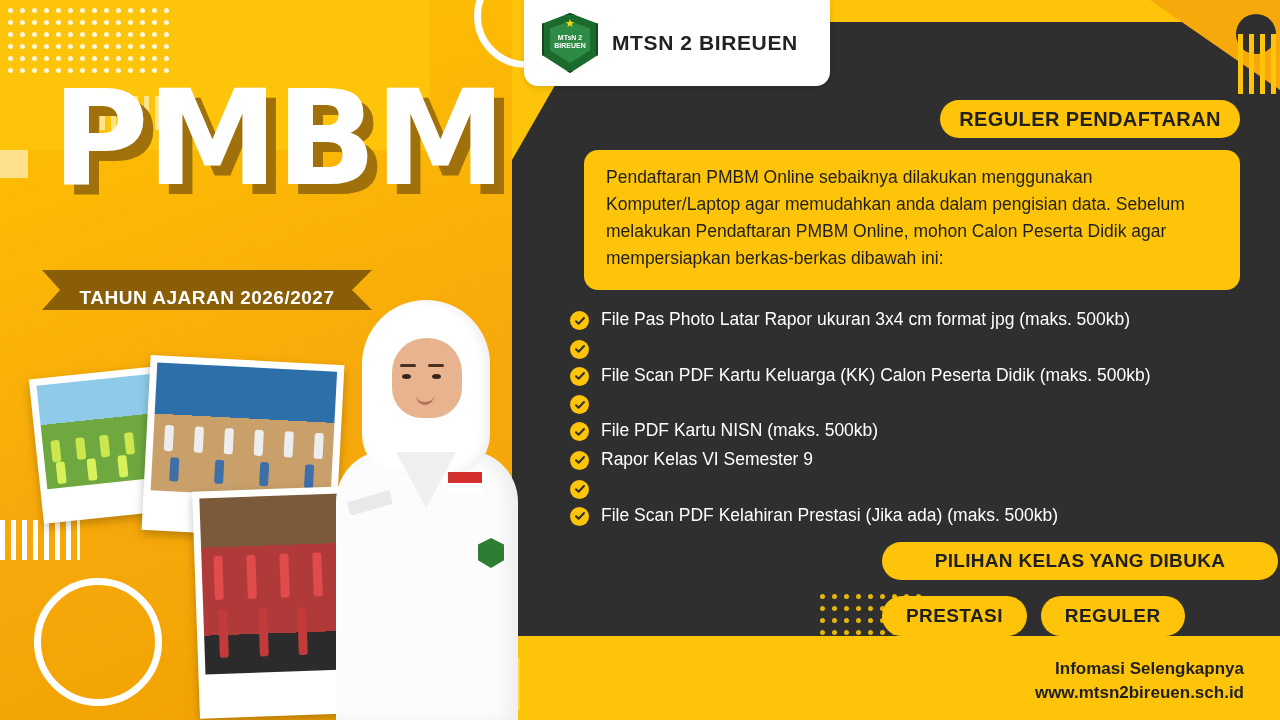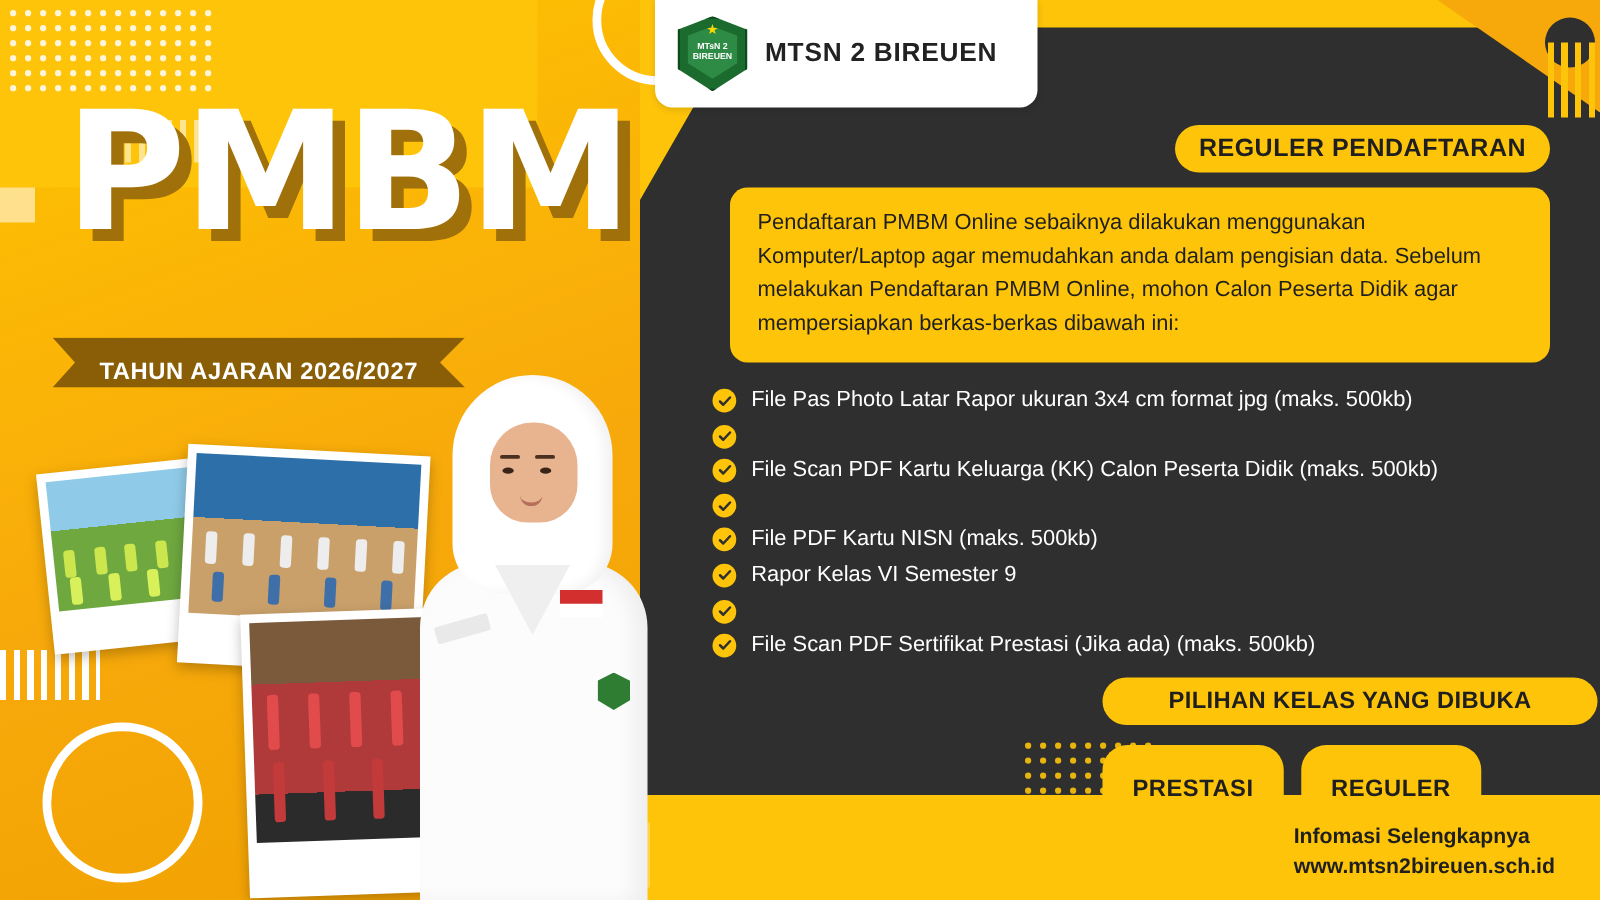"File Scan PDF Sertifikat Prestasi" span.txt { text: Sertifikat -> Kelahiran }
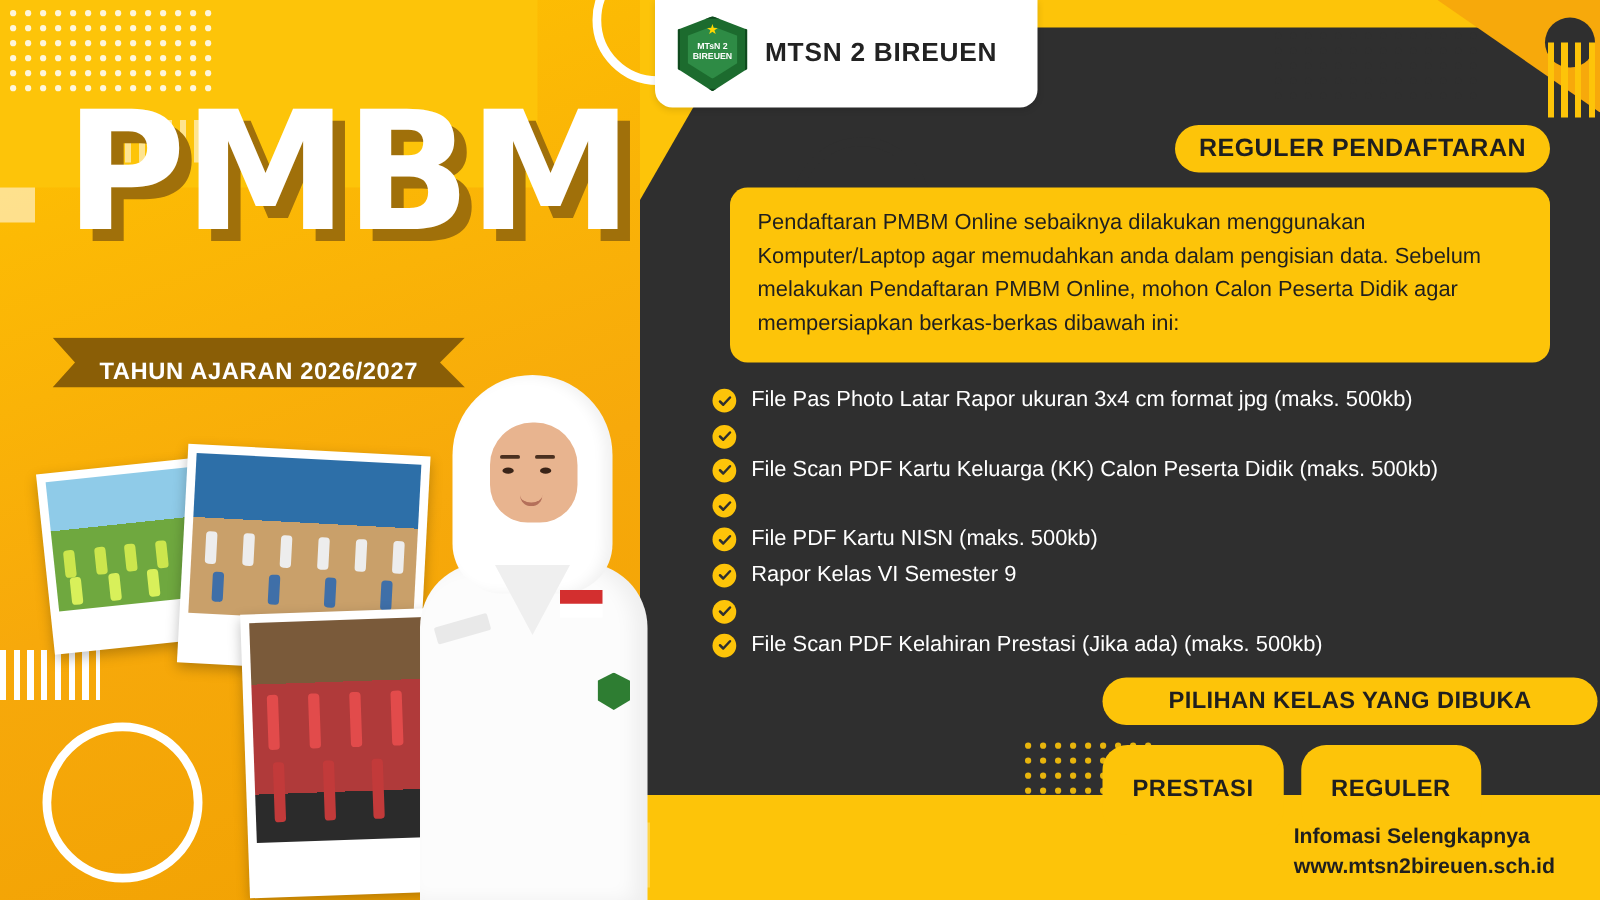"PRESTASI" .kelas-btn { padding: 16px 24px -> 0 24px }
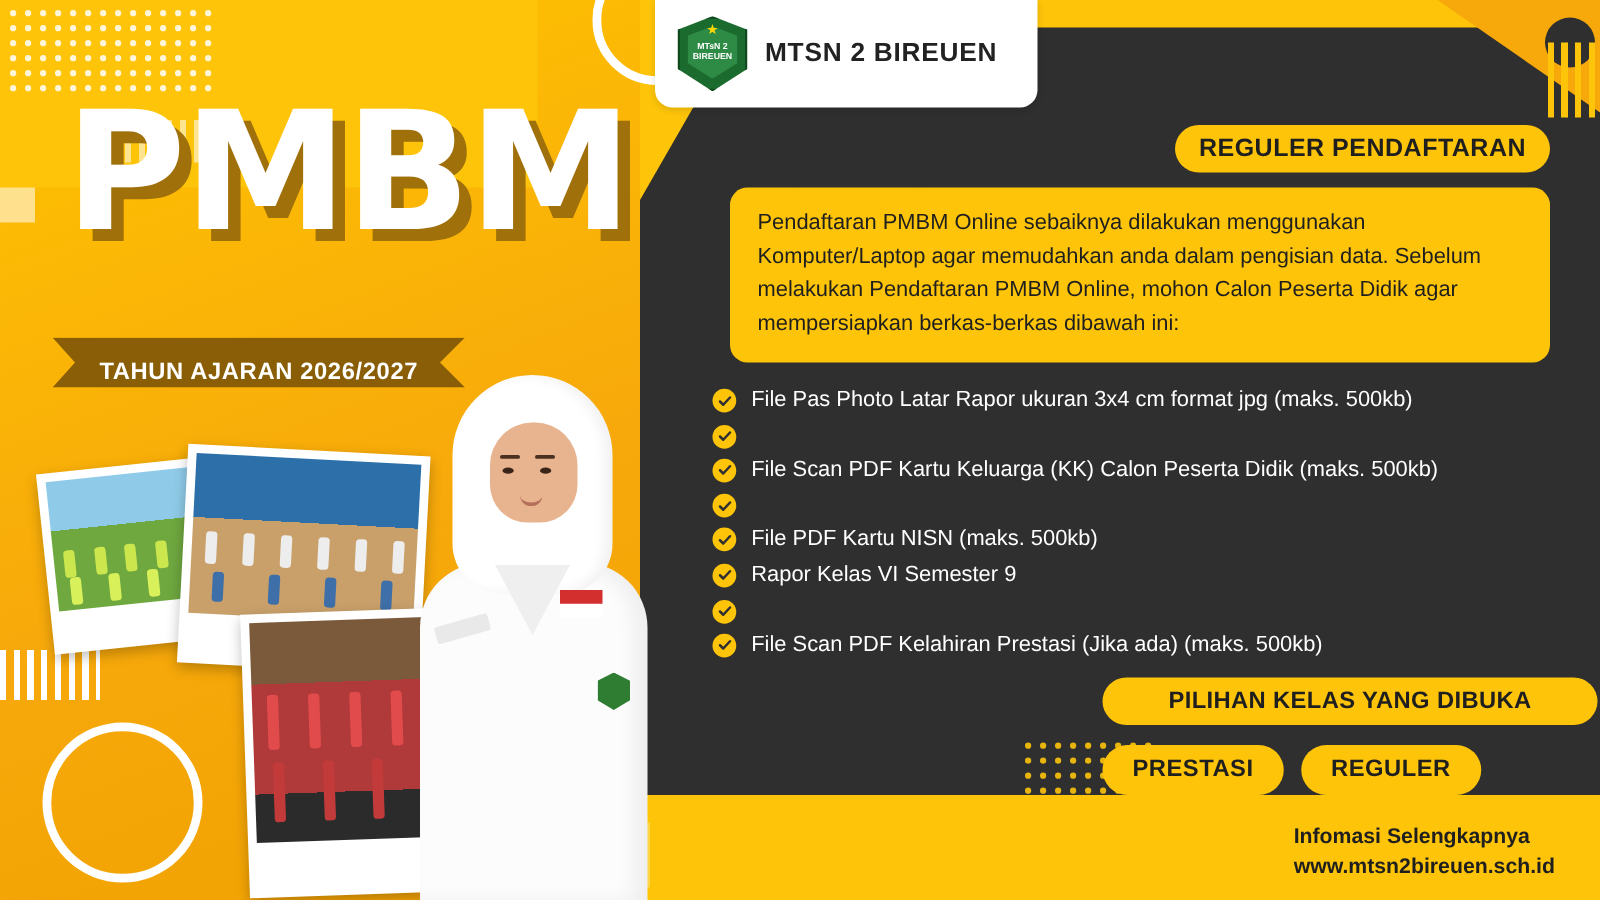"Infomasi Selengkapnya" .info-block { text-align: left -> right }
